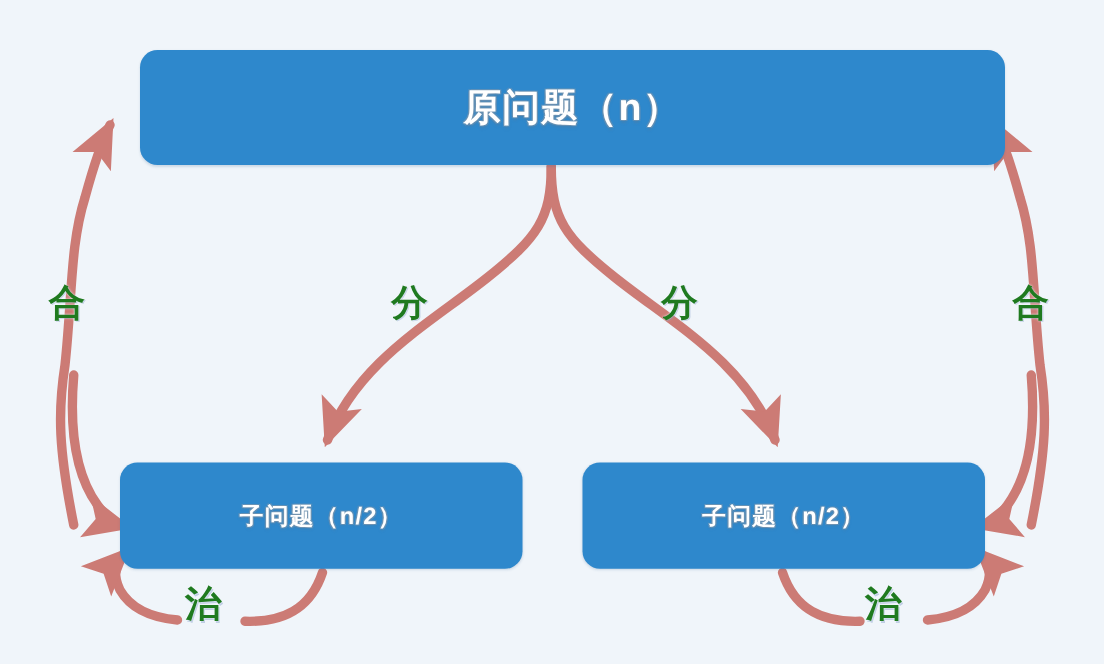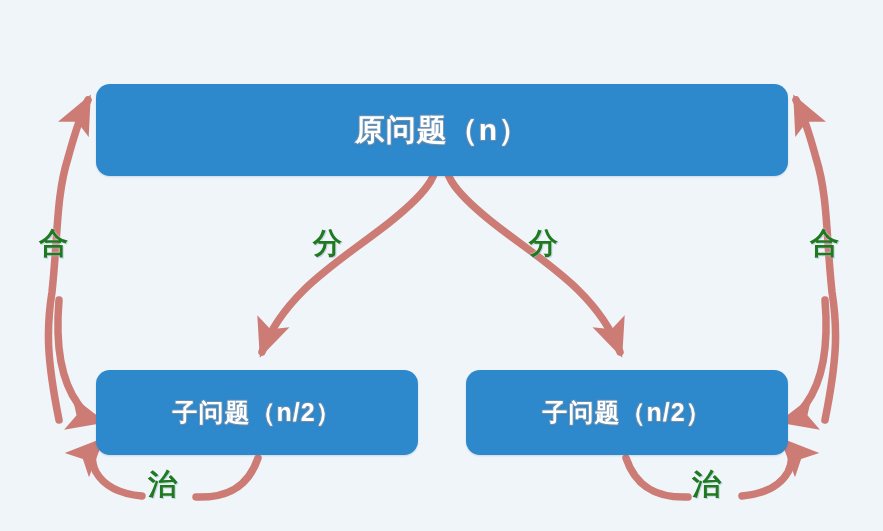"原问题（n）" #node-root { left: 96px -> 112px; margin-top: 44px -> none }
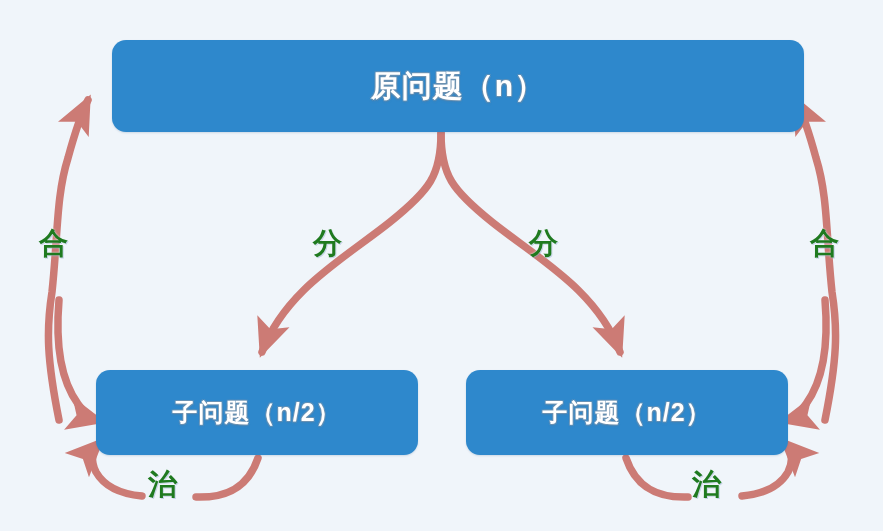"子问题（n/2）" #node-sub-left .node-label, #node-sub-right .node-label { font-size: 25px -> 19px }
